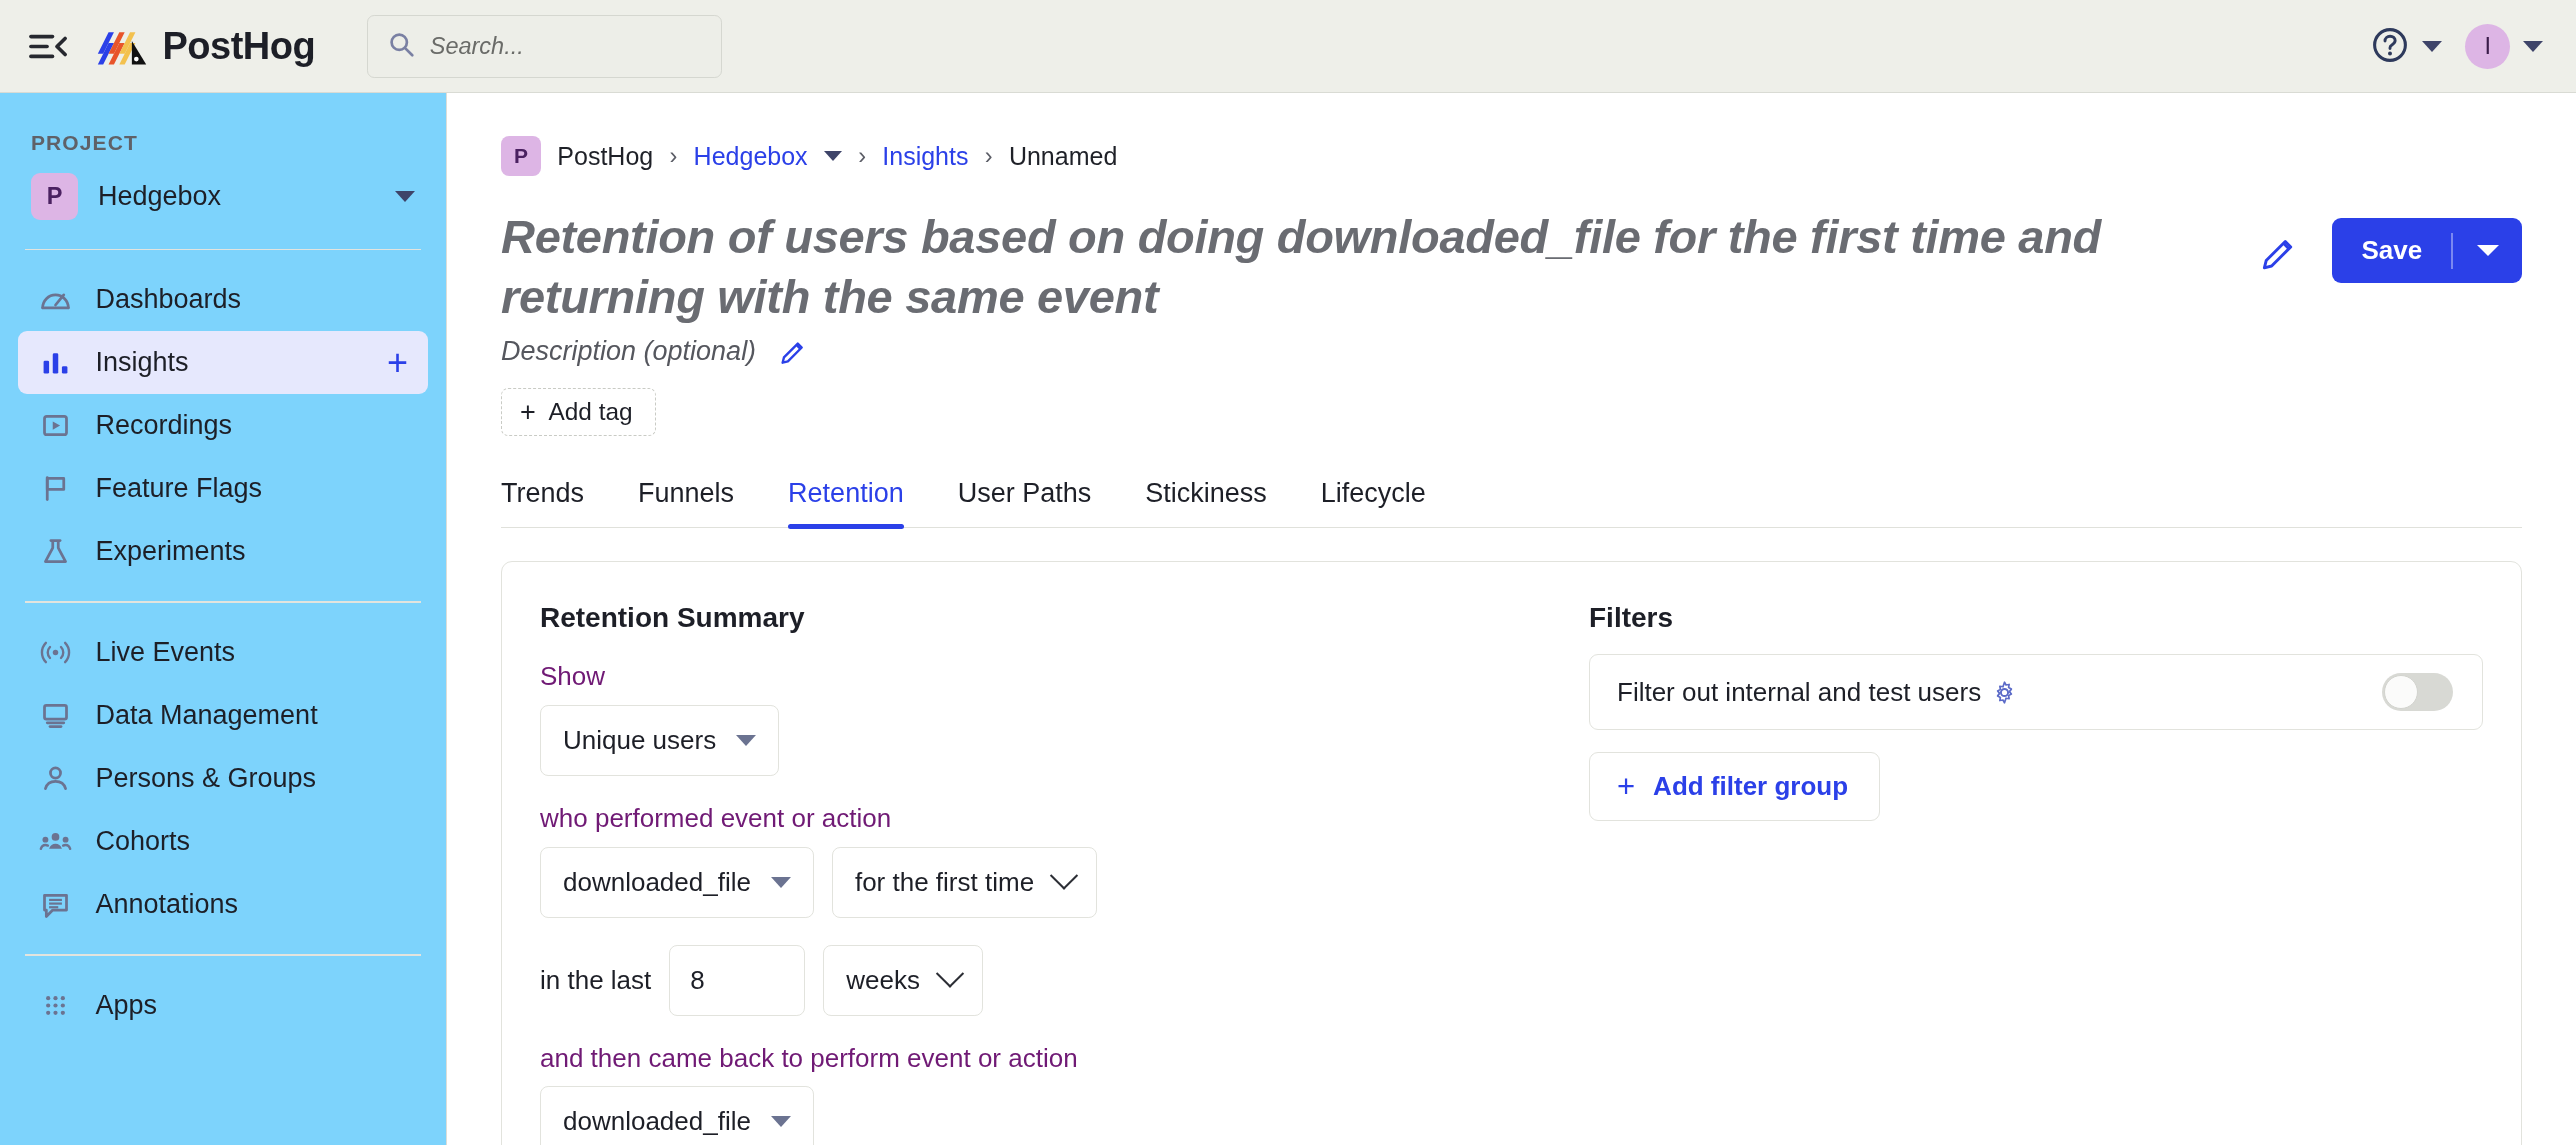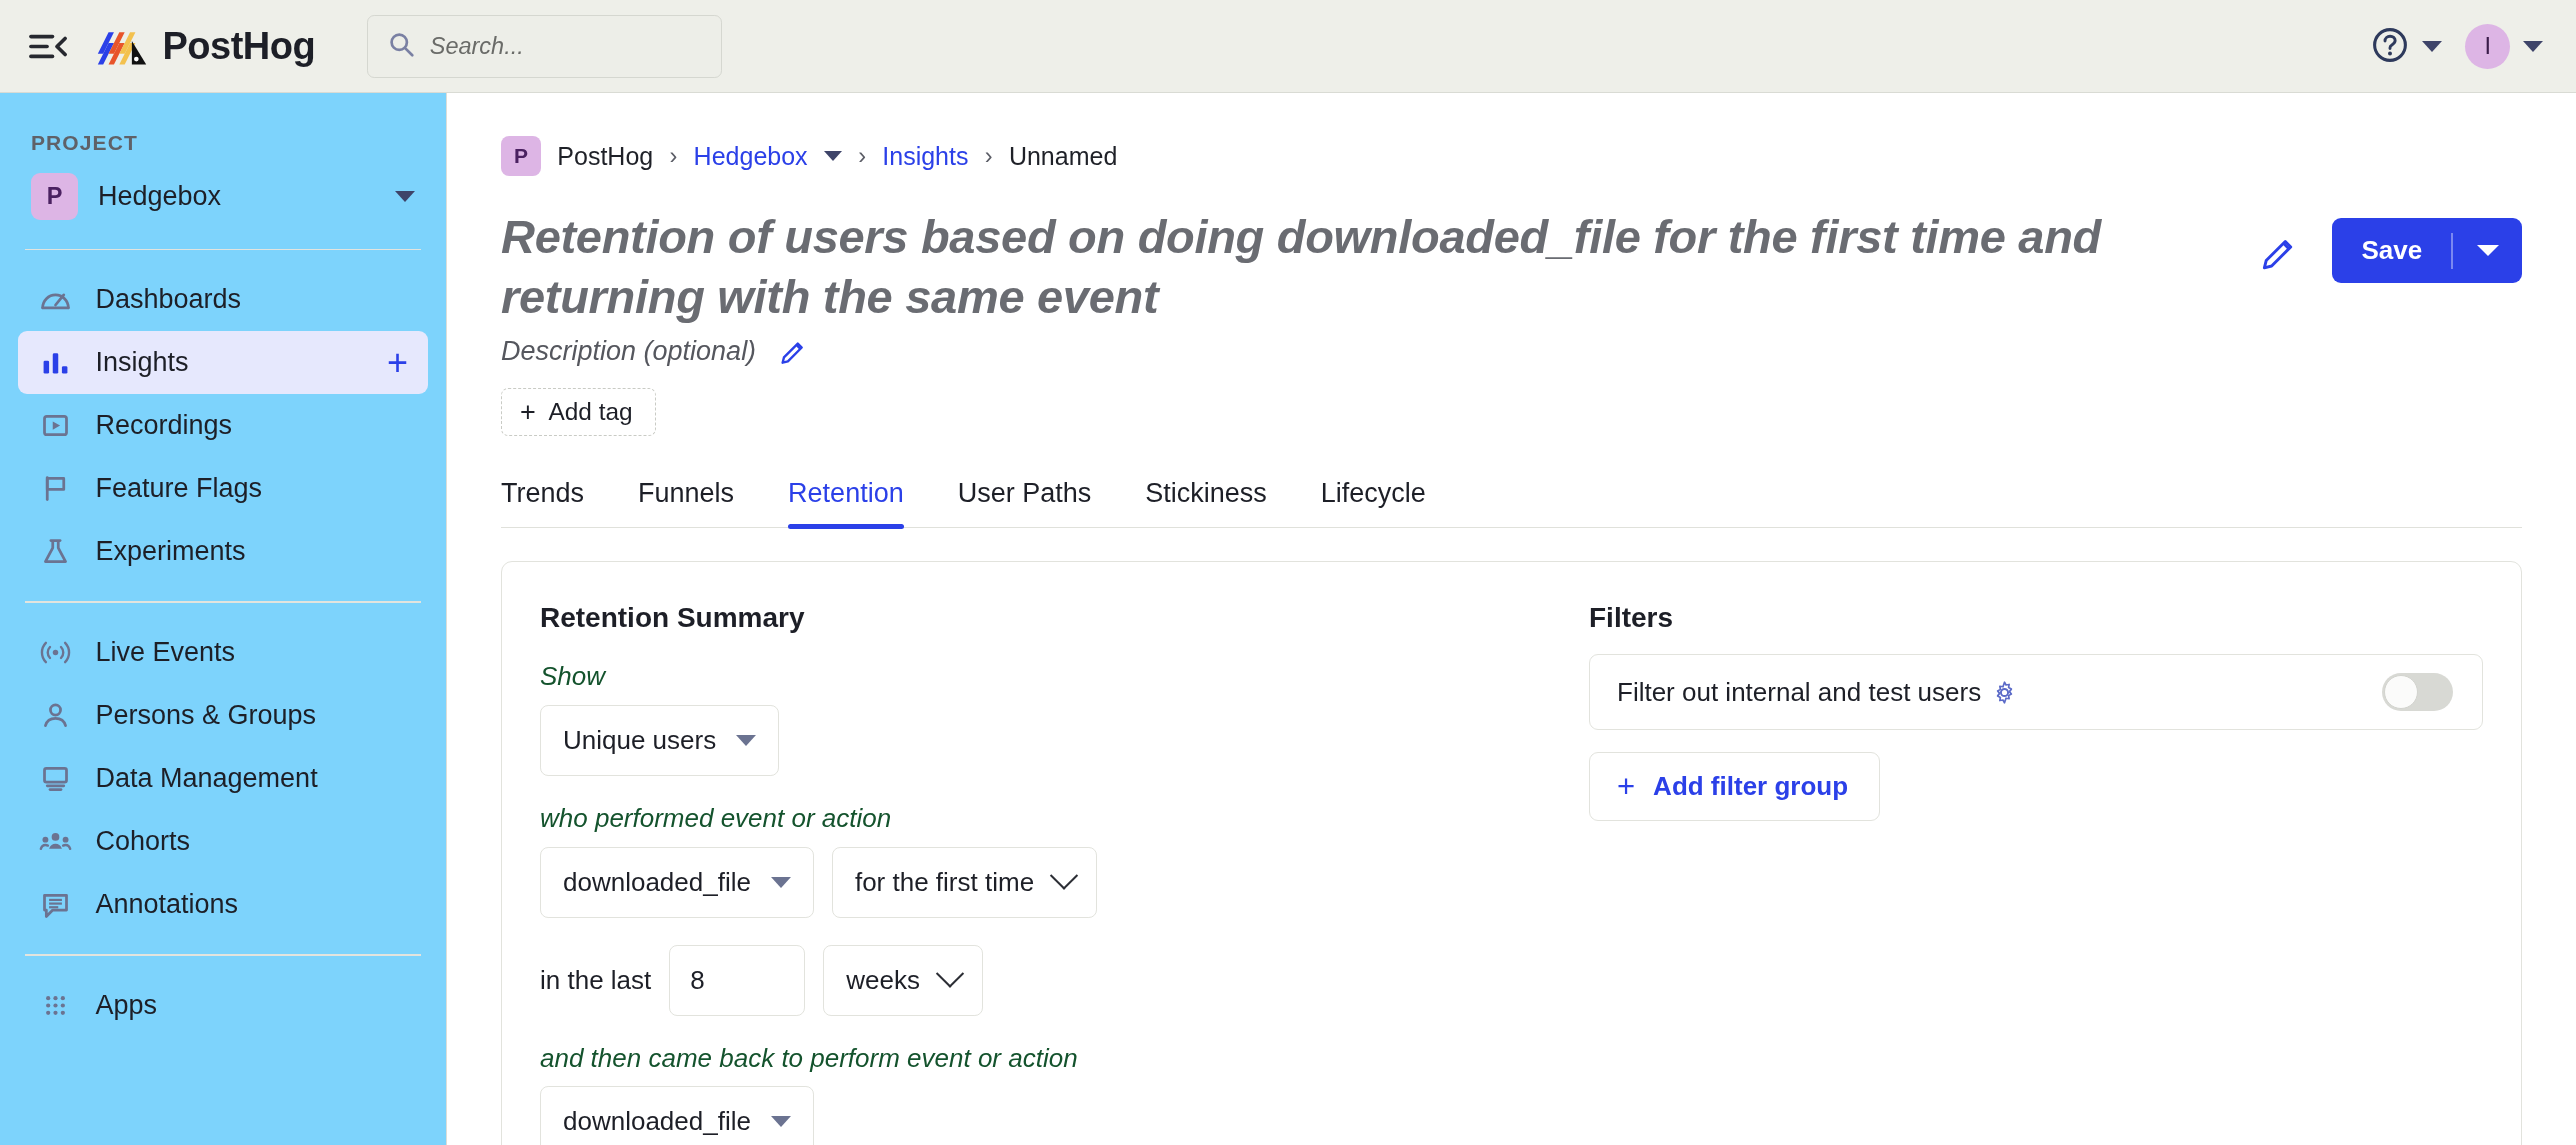"Show" .field-label { color: #14532d -> #701a75; font-style: italic -> none }
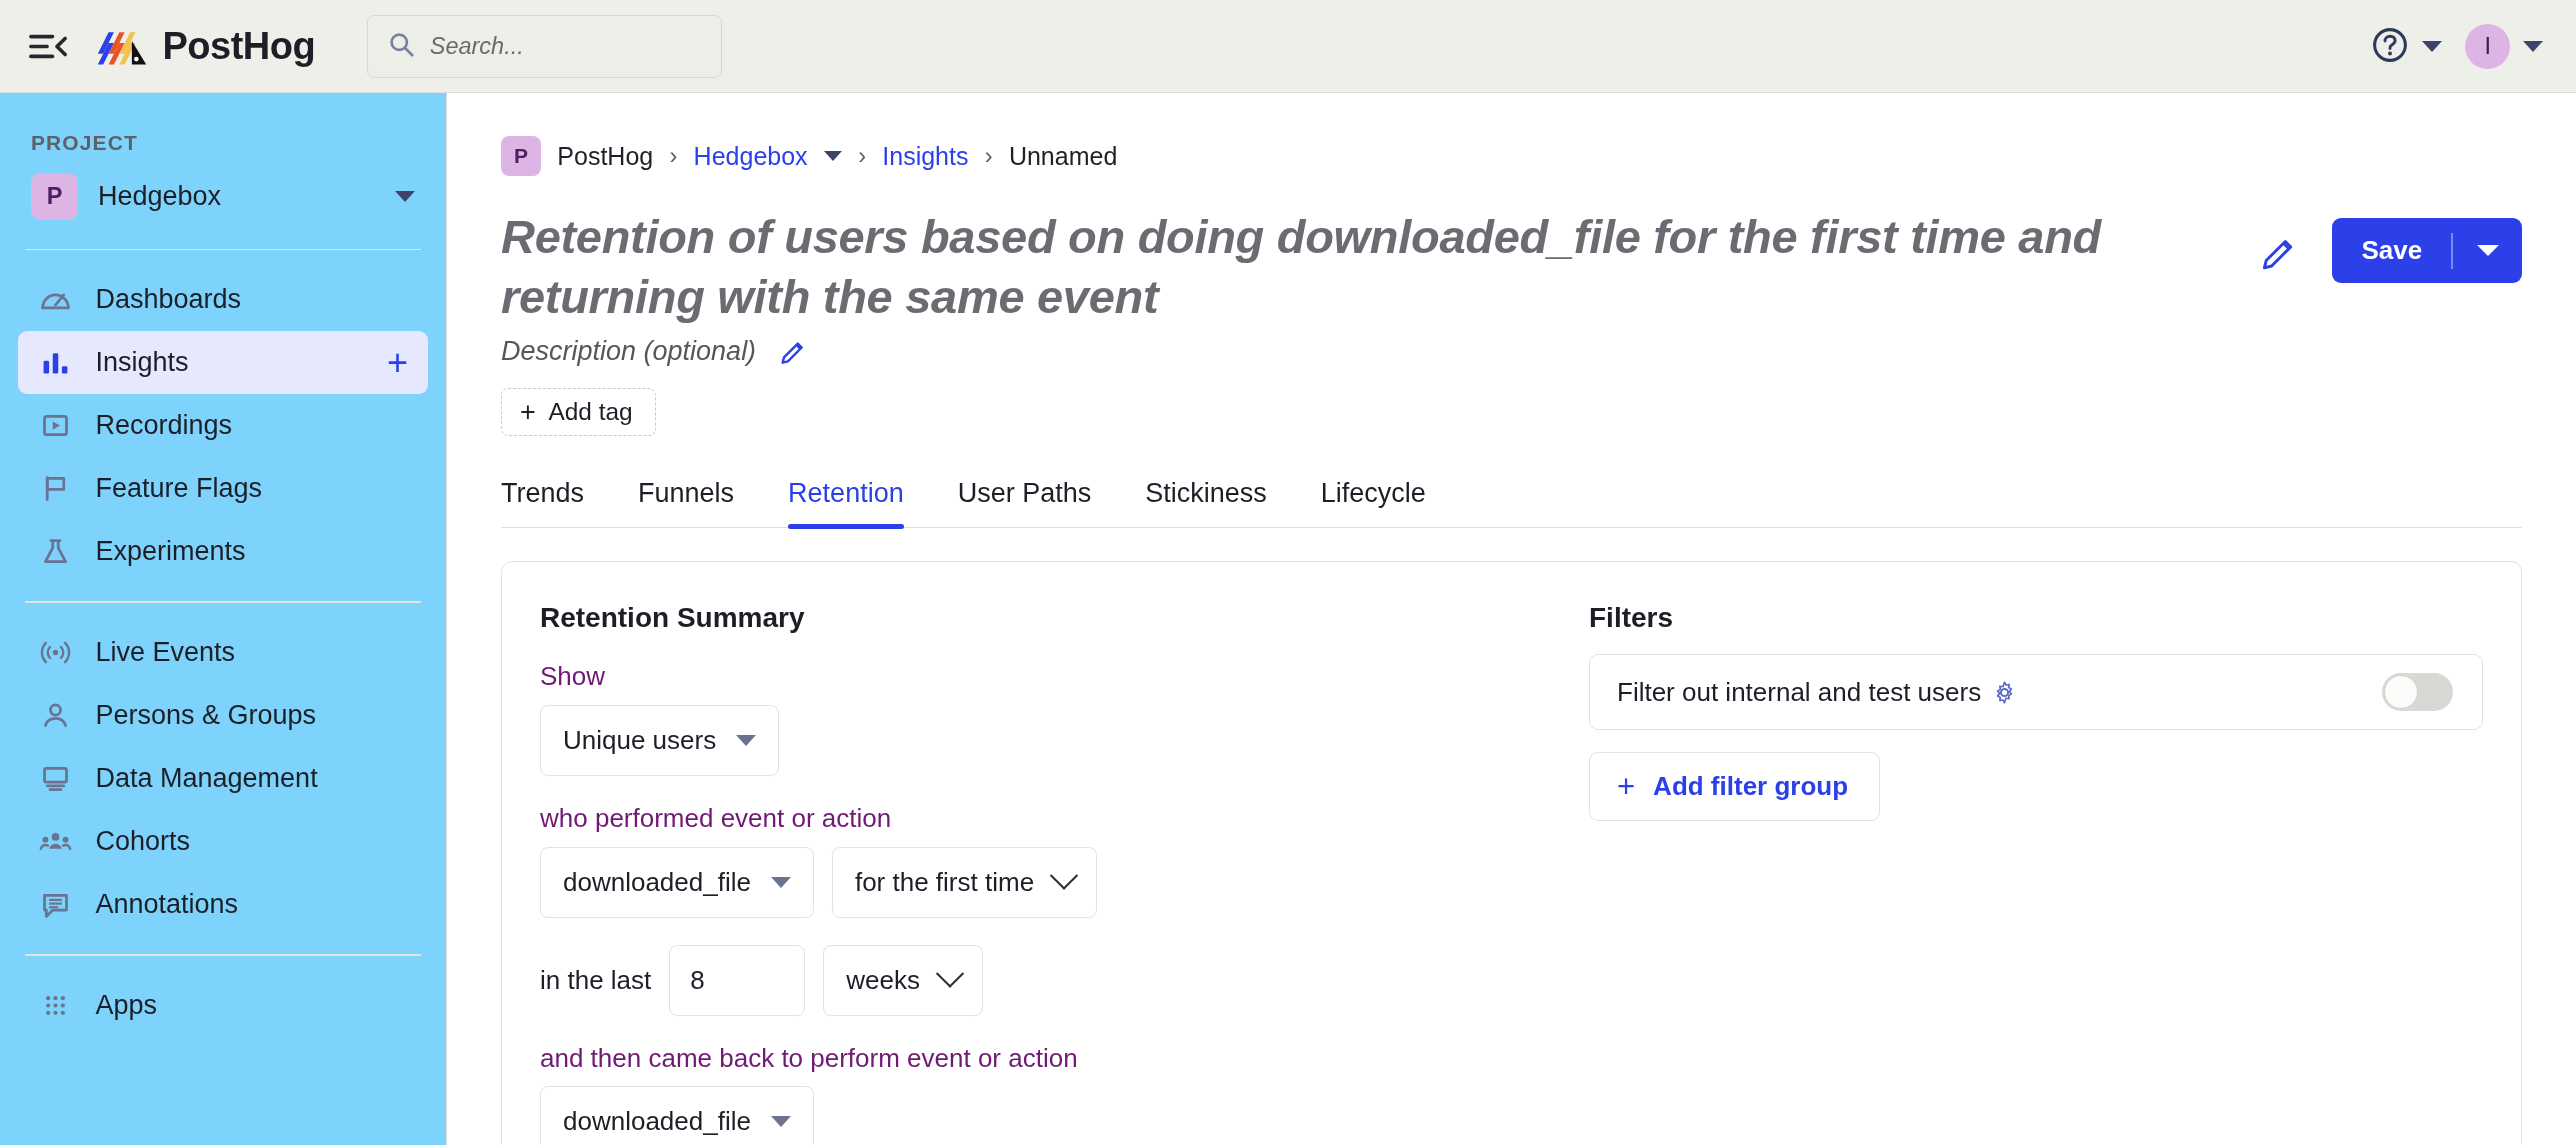"Persons & Groups" div.nav-item { order: before "Data Management" -> after "Data Management" }
